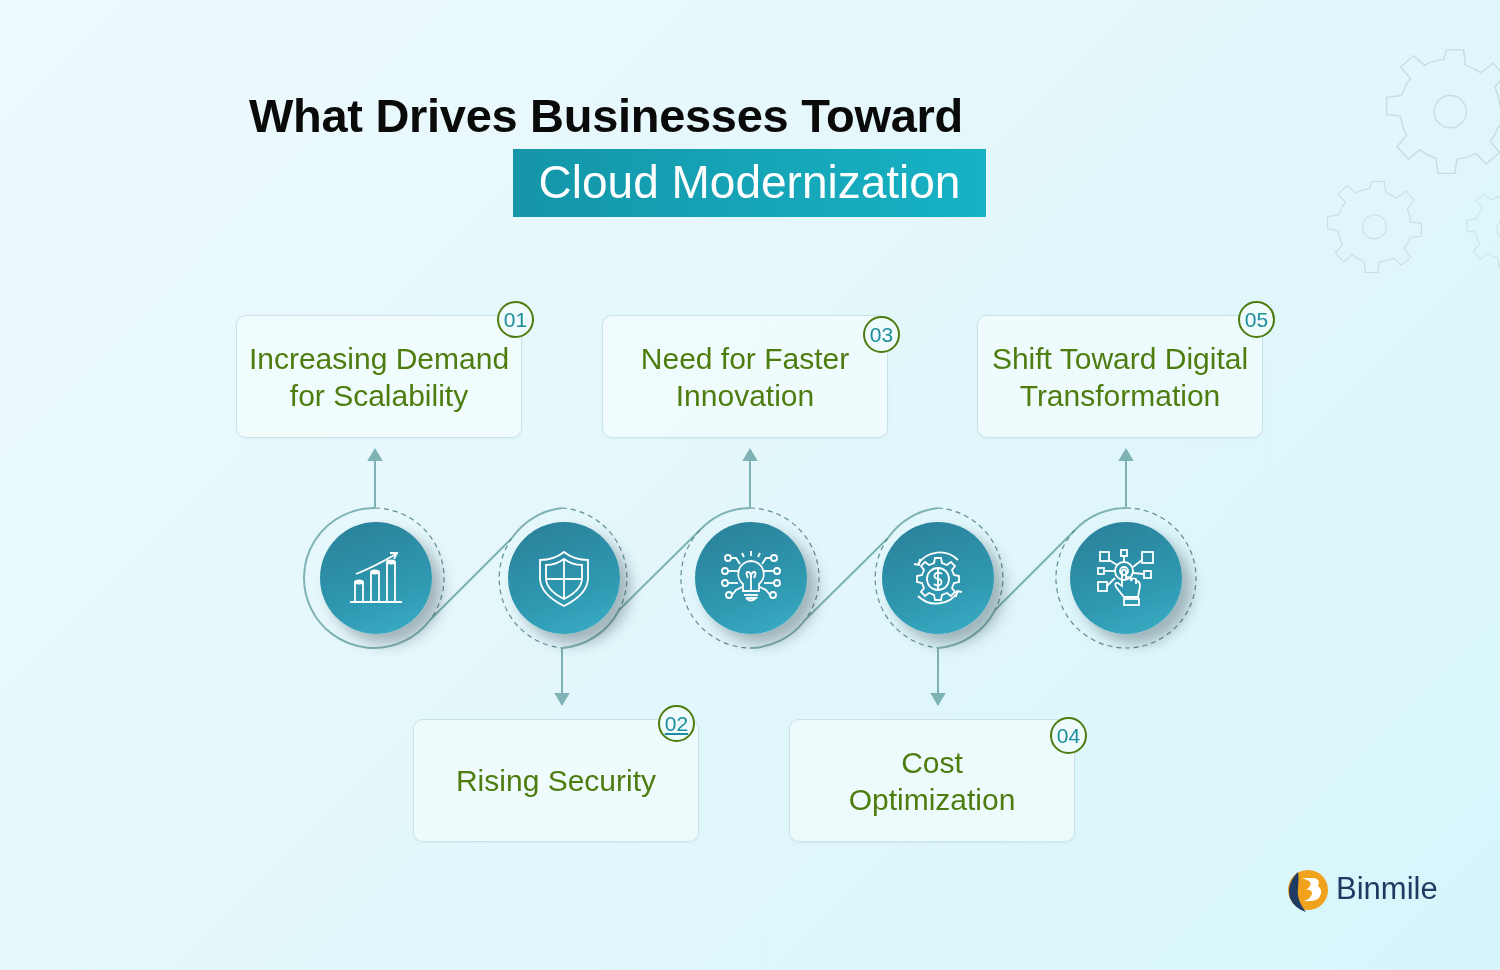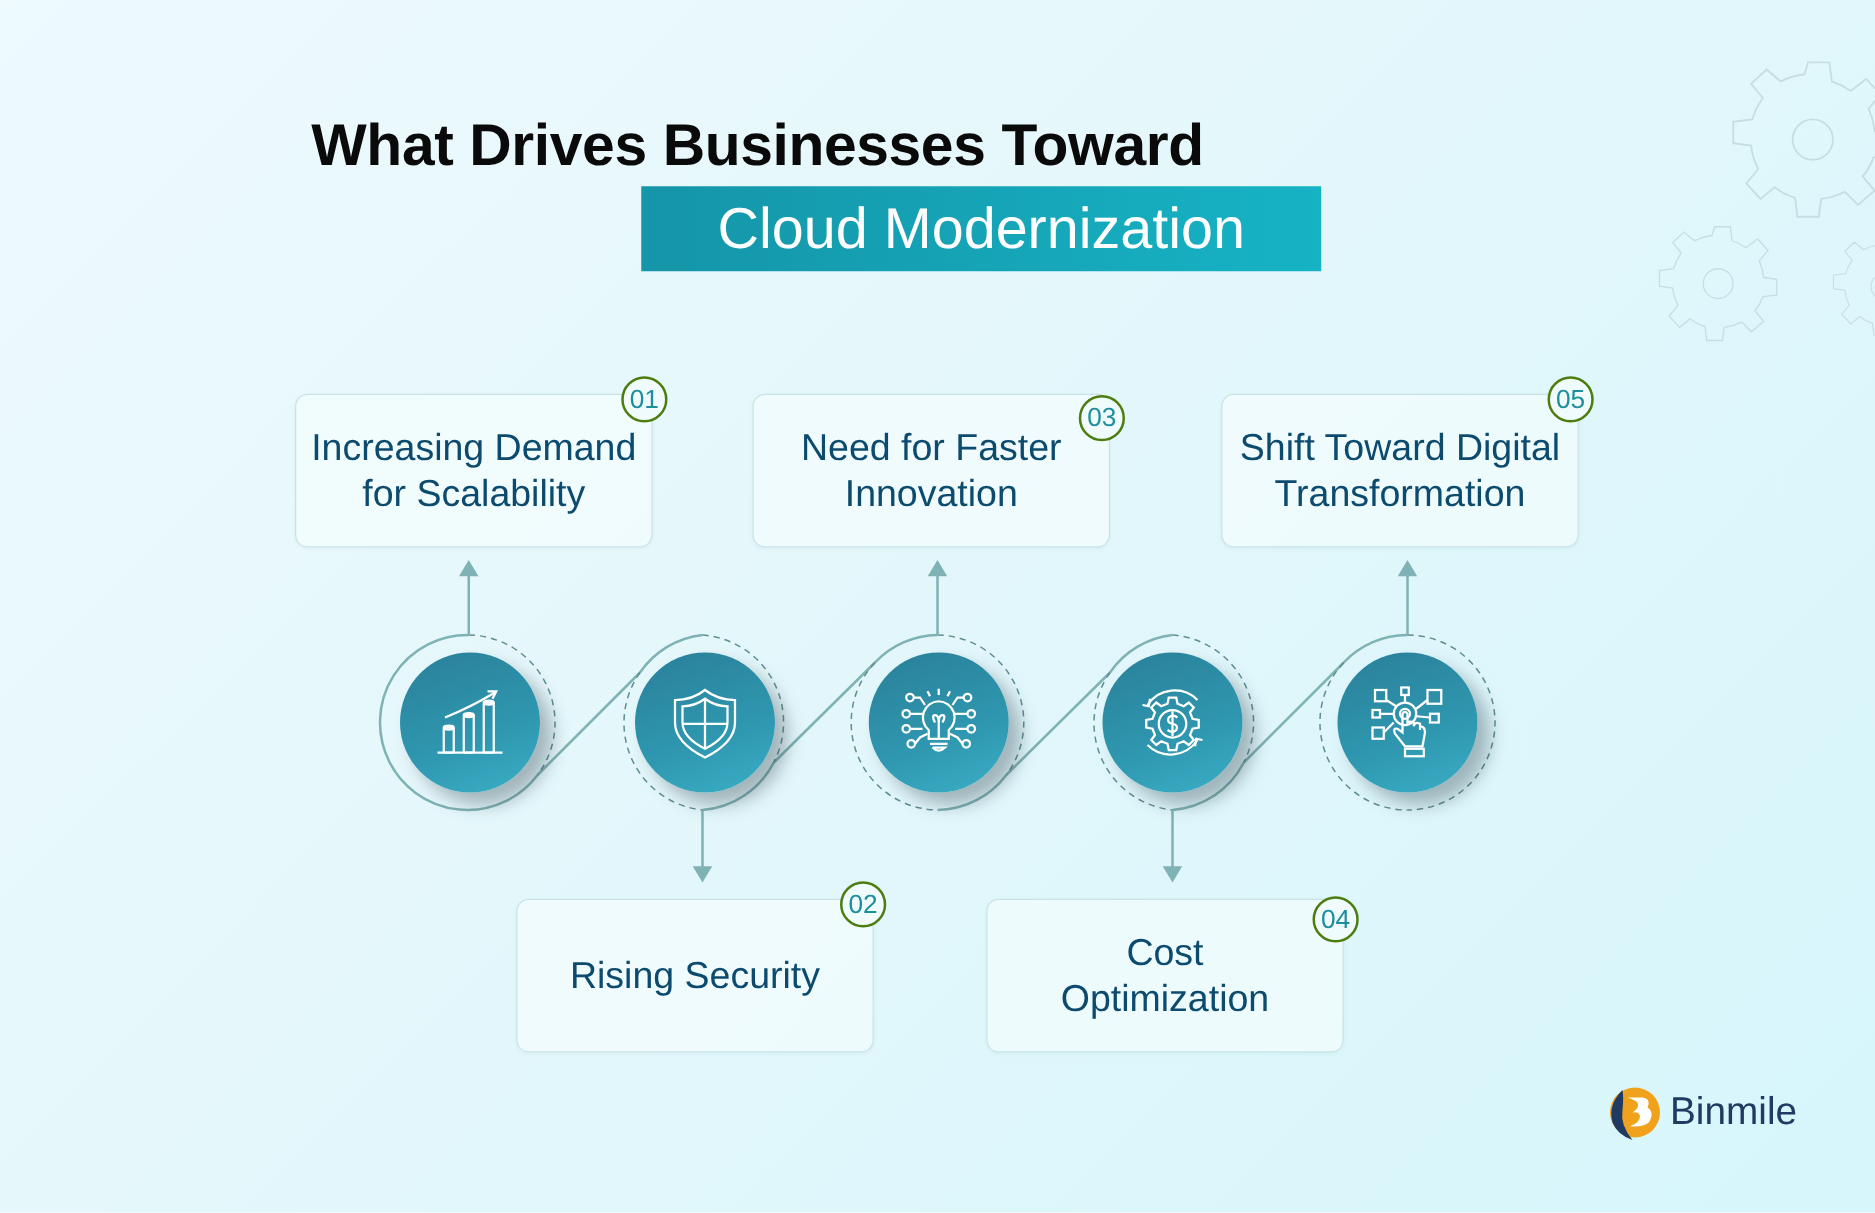"Cloud Modernization" .title-hl { width: 544px -> 473px }
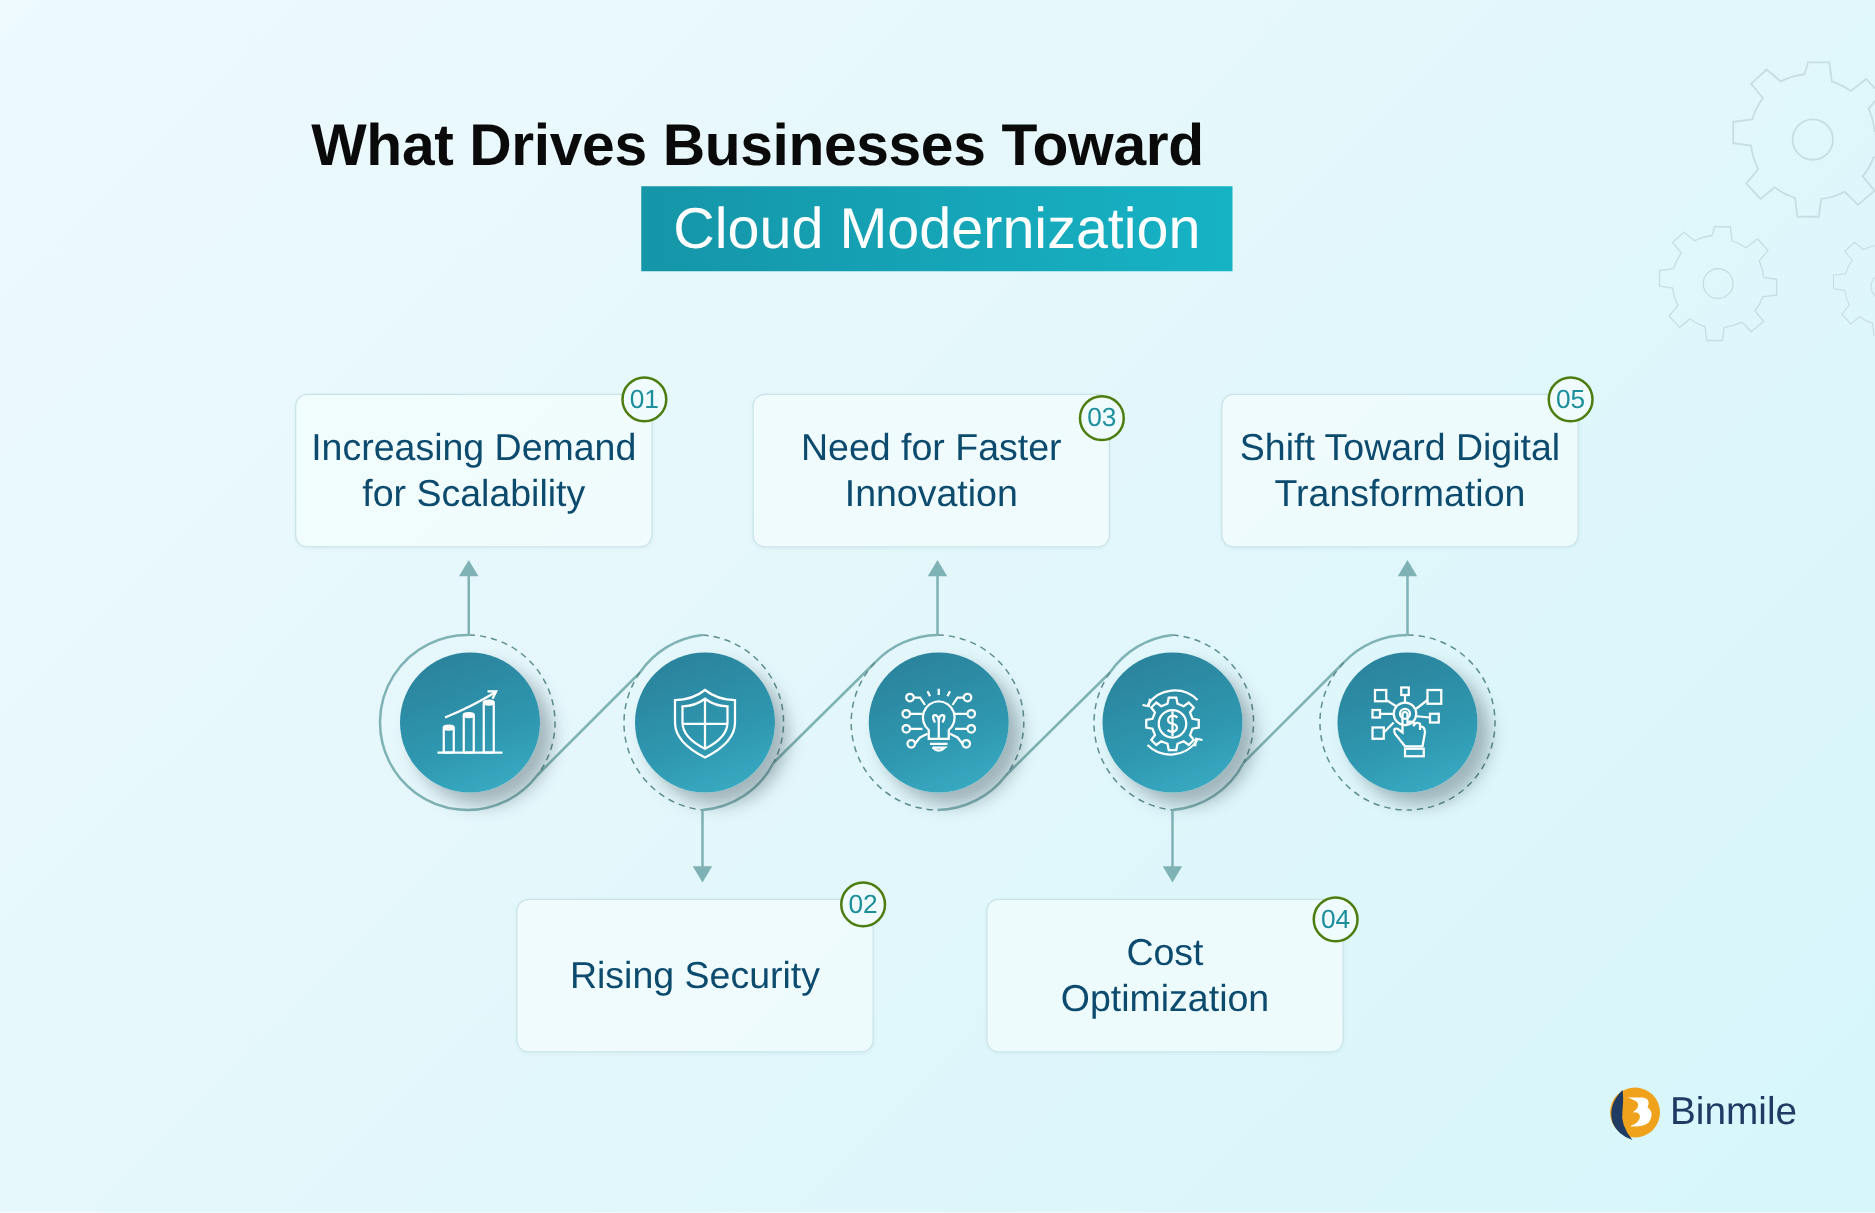"Increasing Demand" .card { color: #0c4a6e -> #4d7c0f }
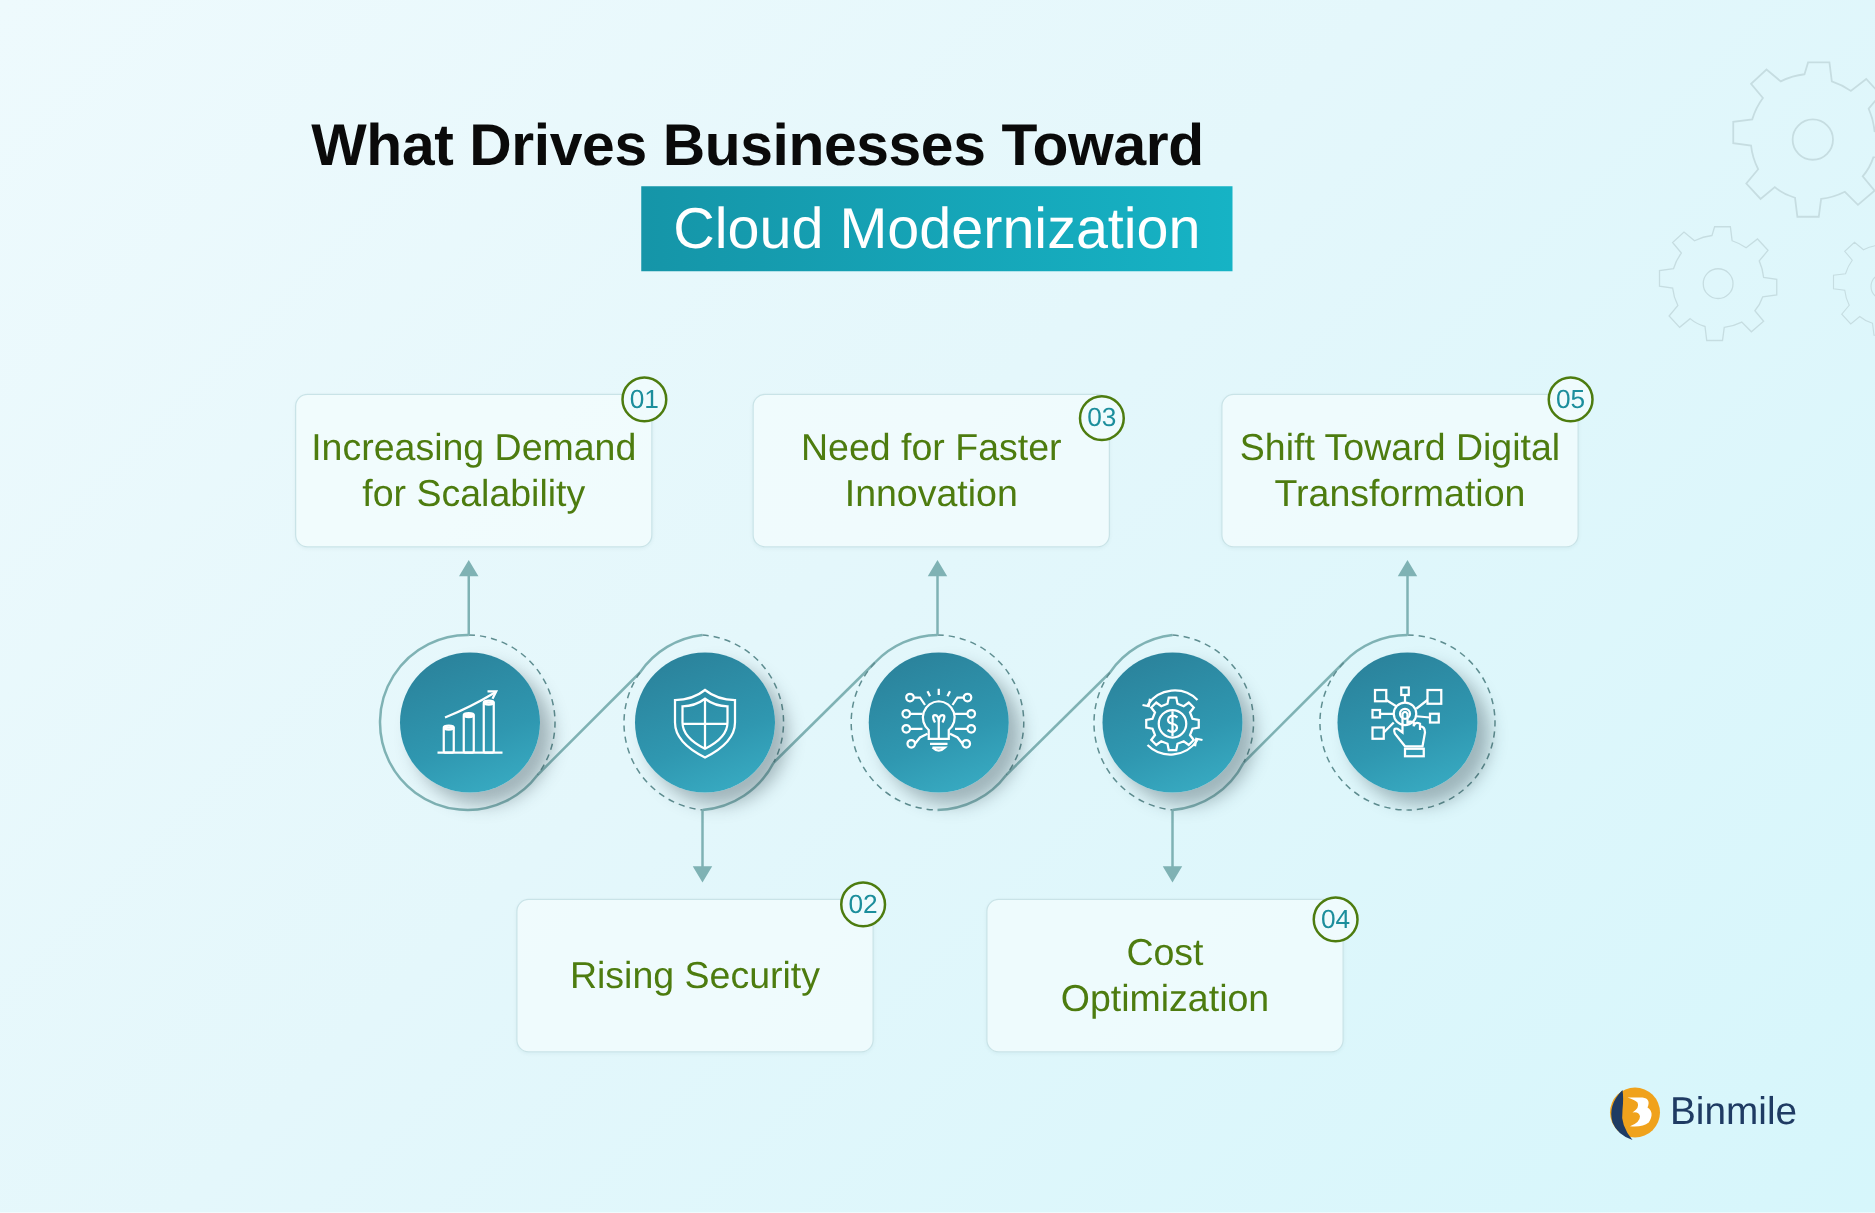"02" div.badge { left: 672px -> 658px; text-decoration: none -> underline }
